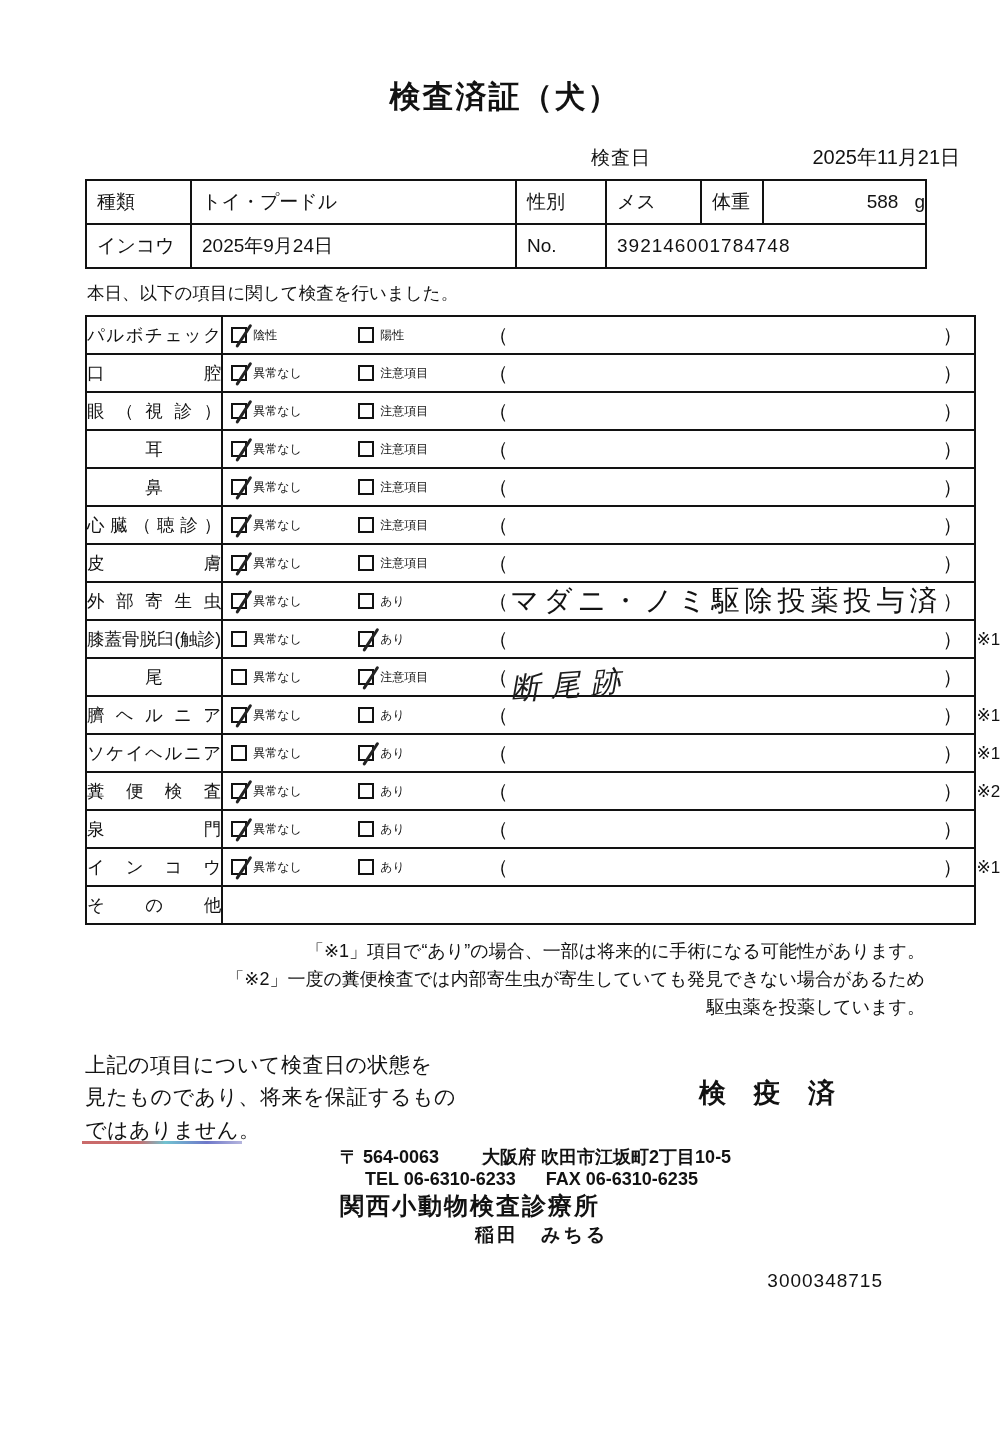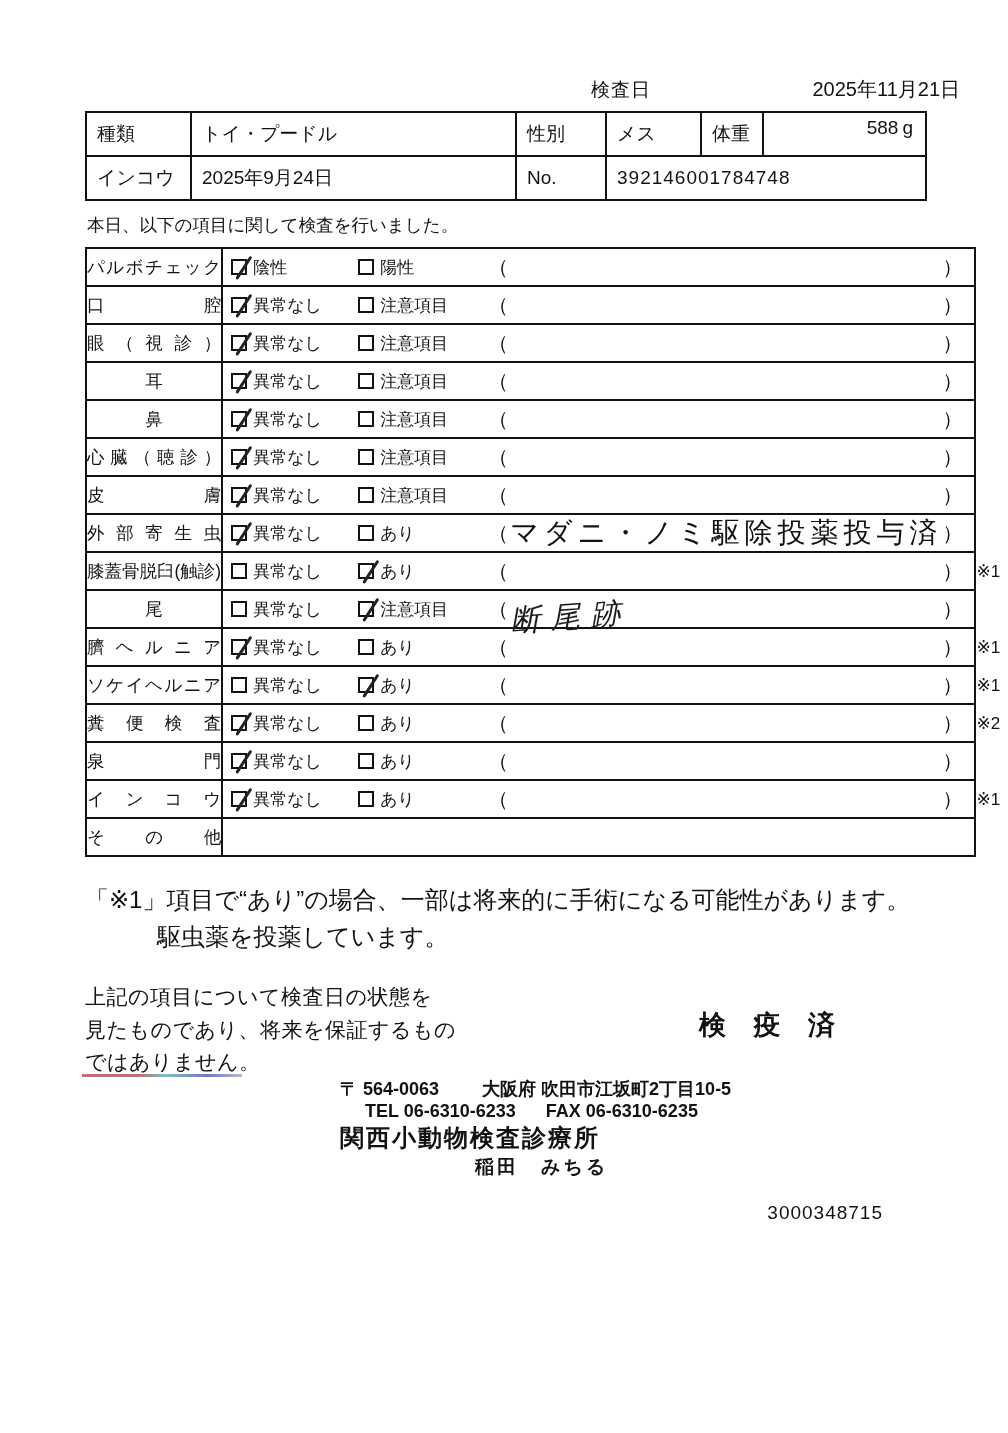"検査済証（犬）" h1.title { html: none -> <h1>検査済証（犬）</h1> }
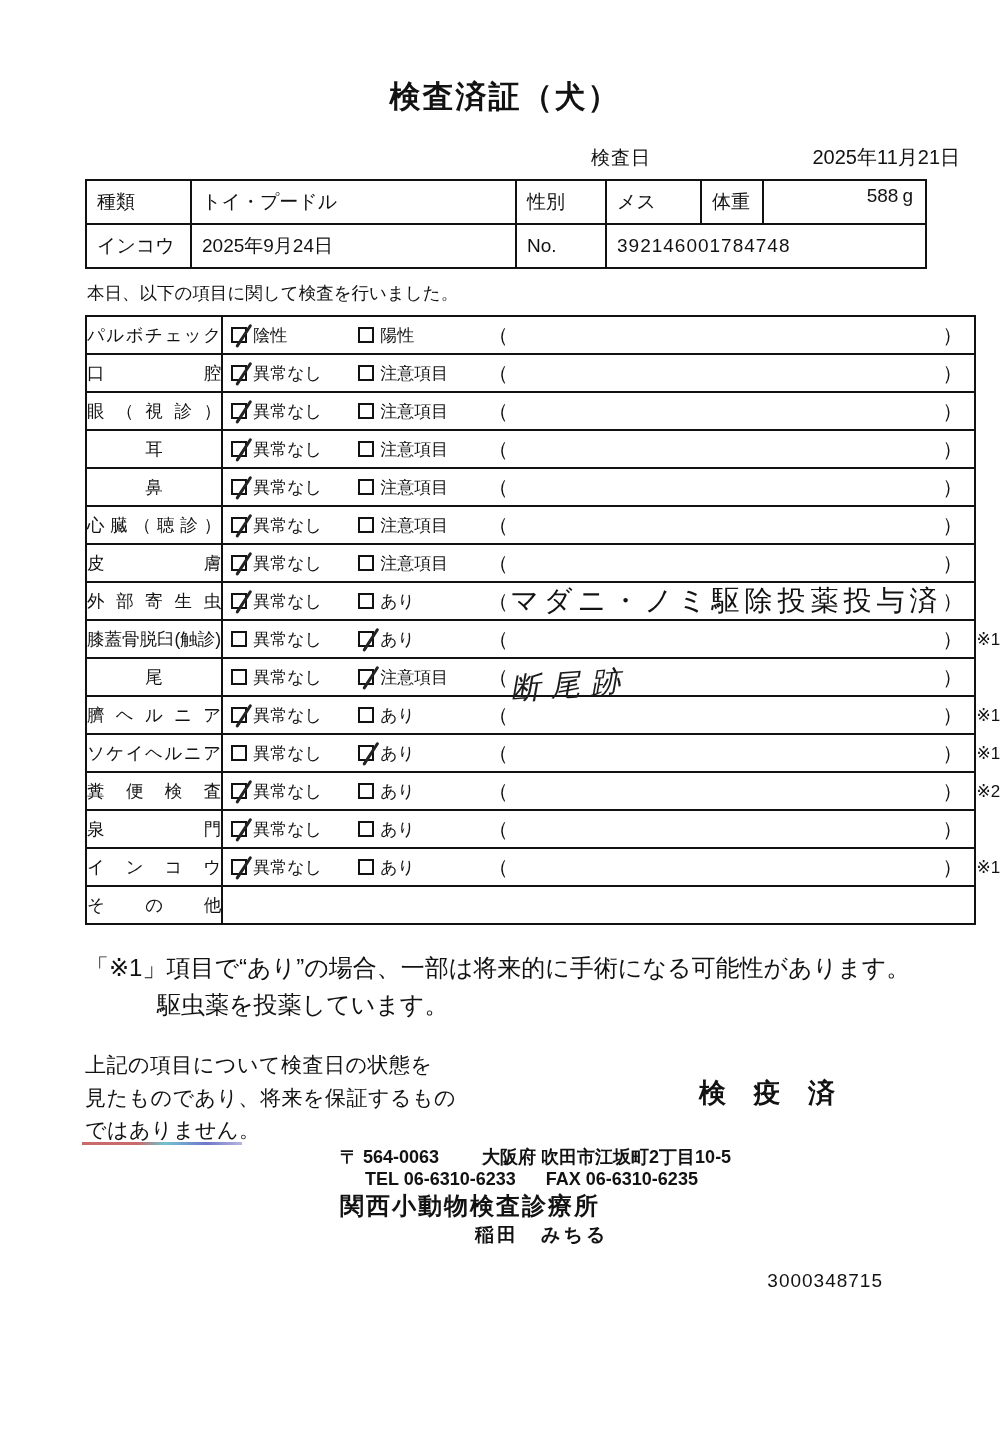"588" .weight-cell { align-items: none -> center; gap: 4px -> 16px; padding-right: 12px -> none }
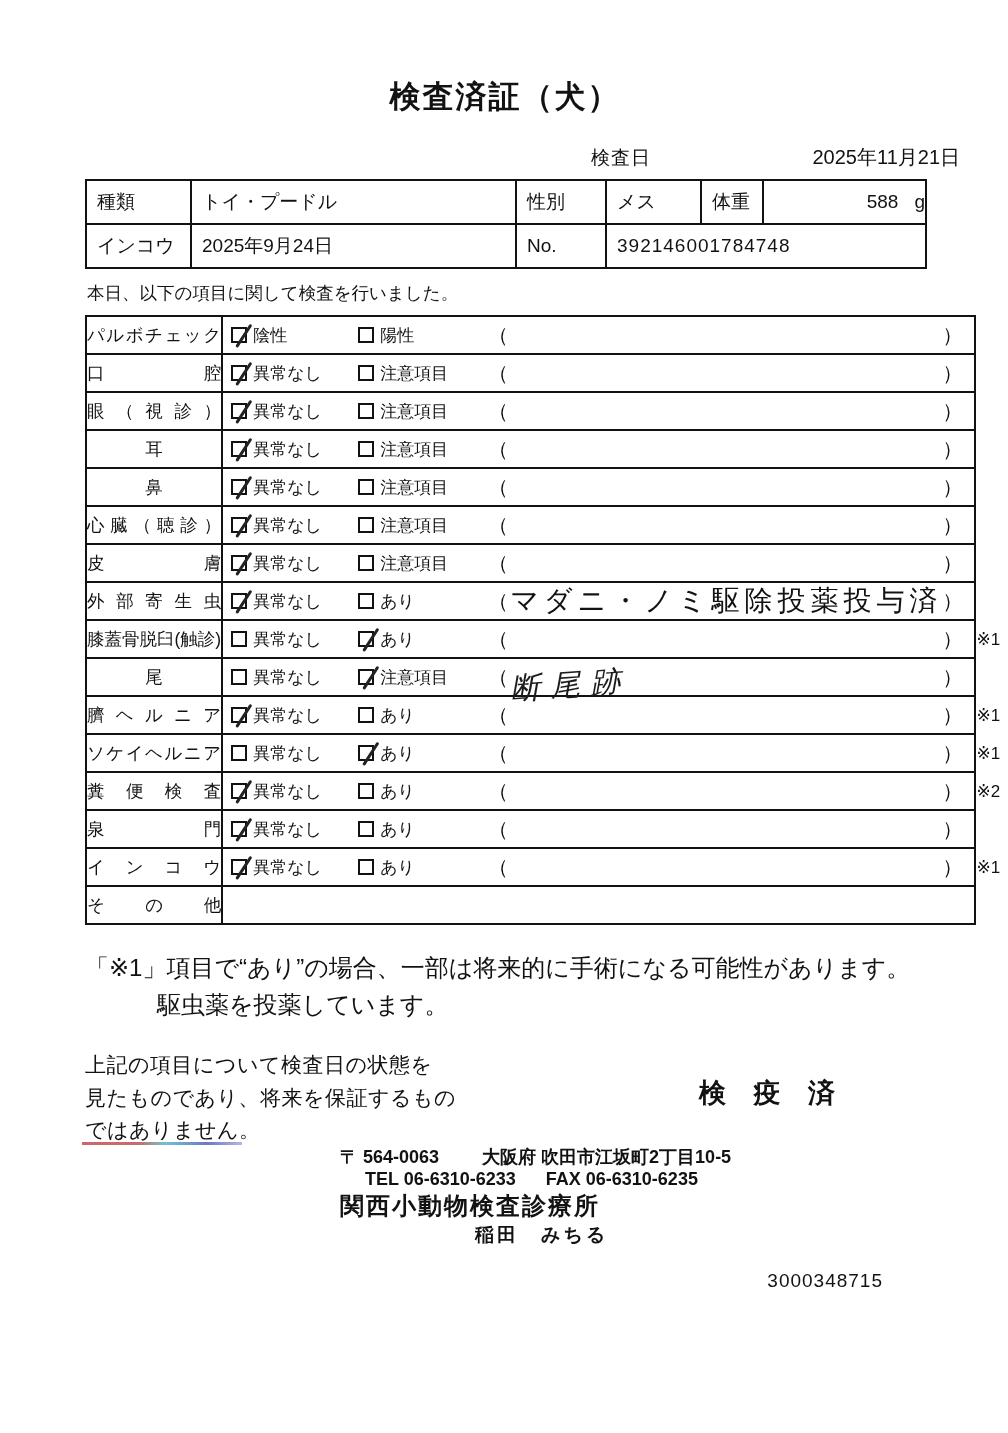"陰性" .opt-label { font-size: 17px -> 12px }
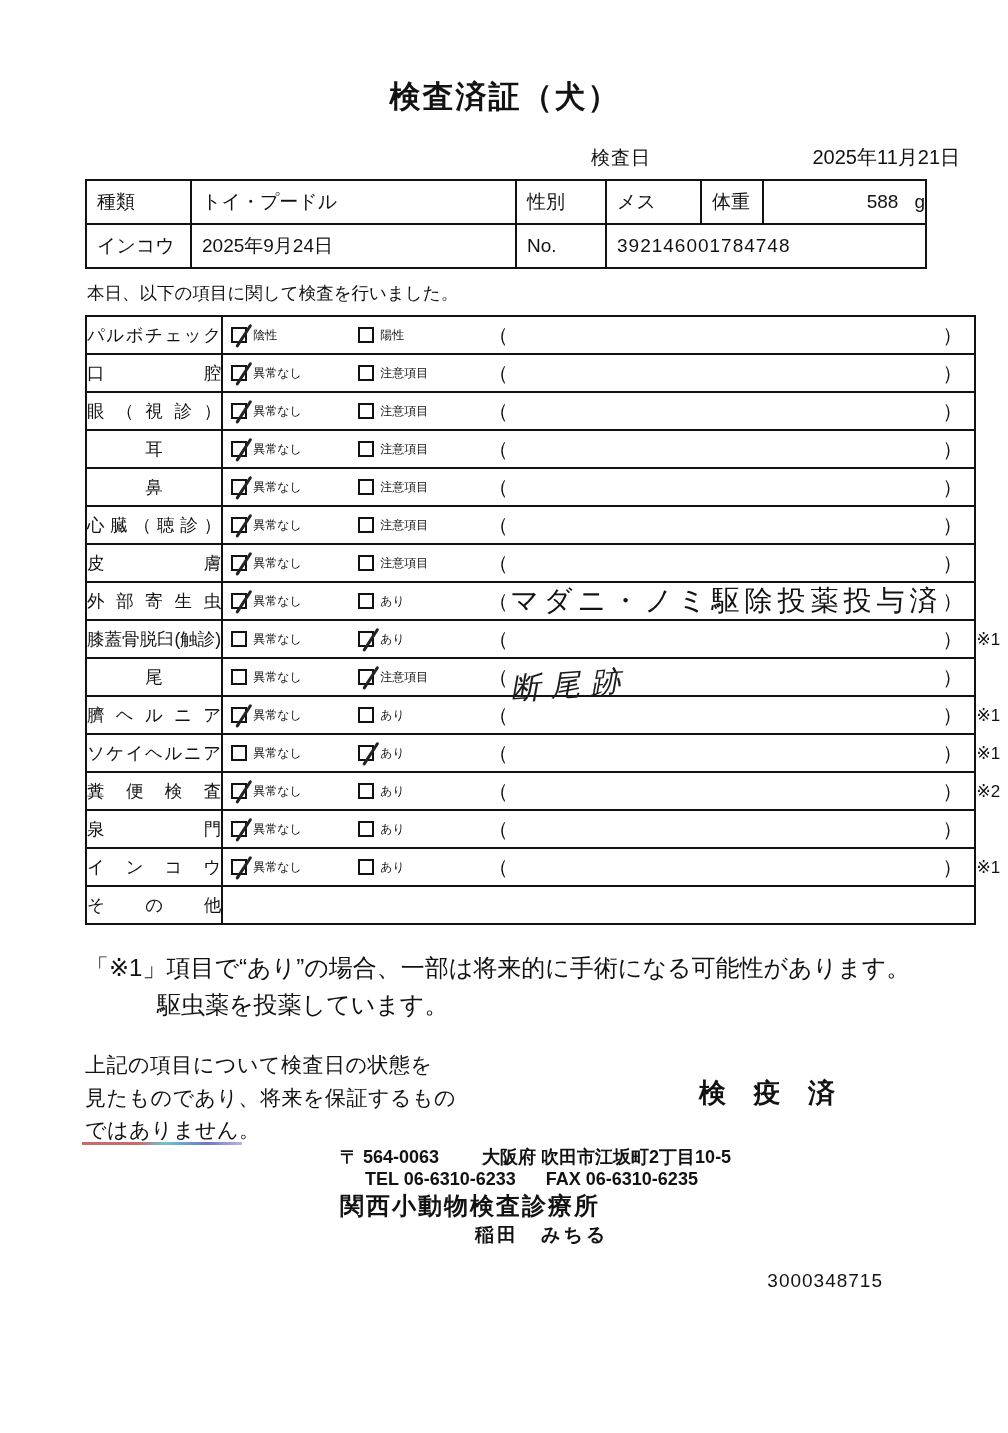"「※1」項目で“あり”の場合、一部は将来的に手術になる可能性があります。" .footnotes { font-size: 24px -> 18px; margin-top: 26px -> 14px; text-align: none -> right }
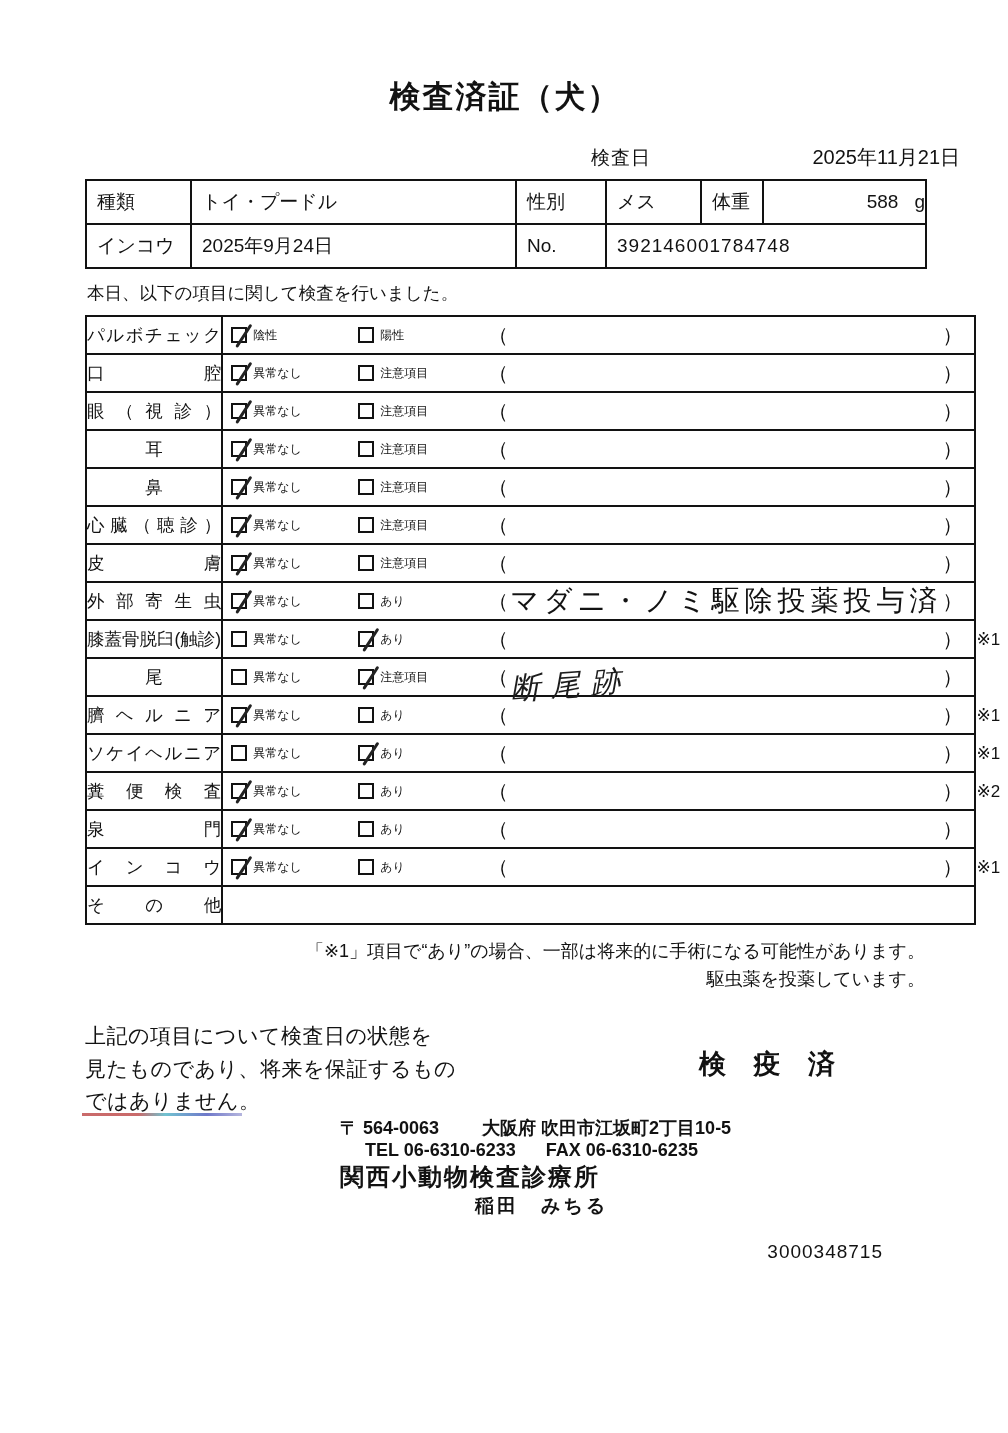"「※2」一度の糞便検査では内部寄生虫が寄生していても発見できない場合があるため" p { html: none -> <p>「※2」一度の糞便検査では内部寄生虫が寄生していても発見できない場合があるため</p> }
